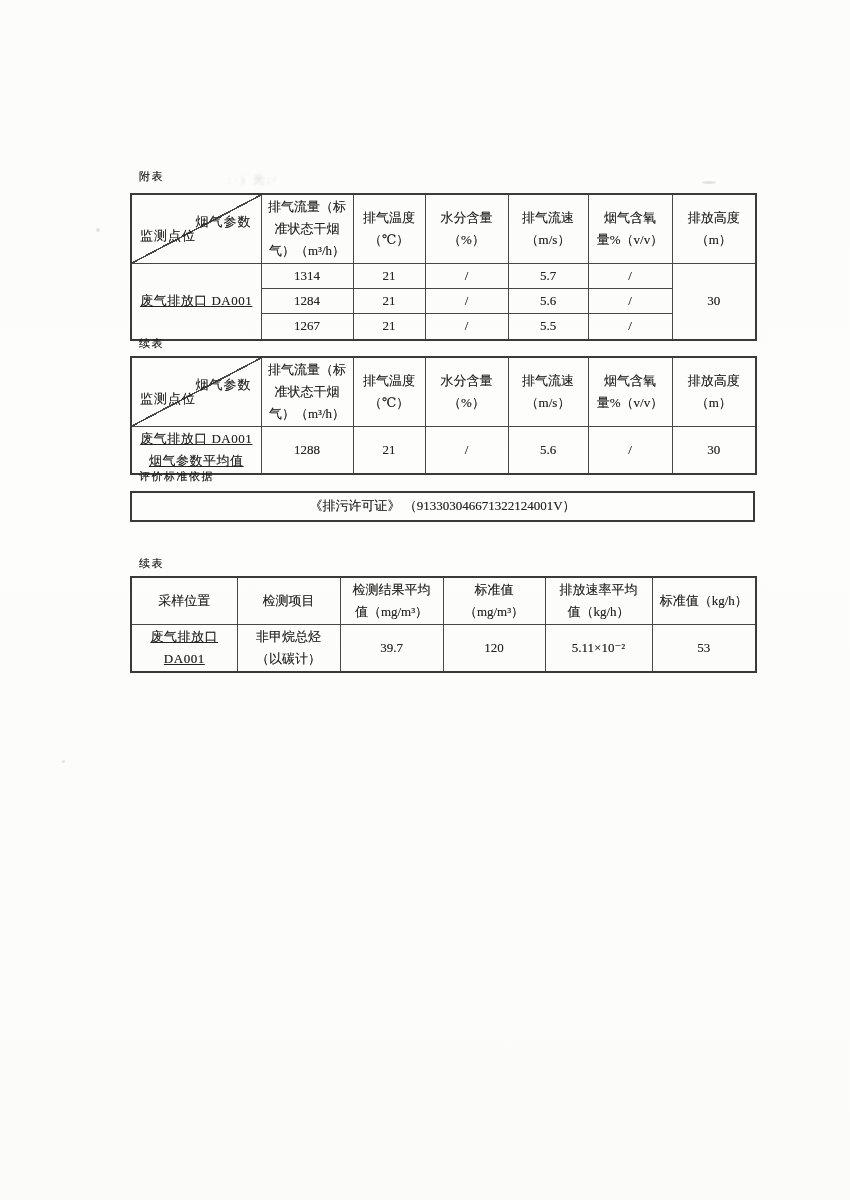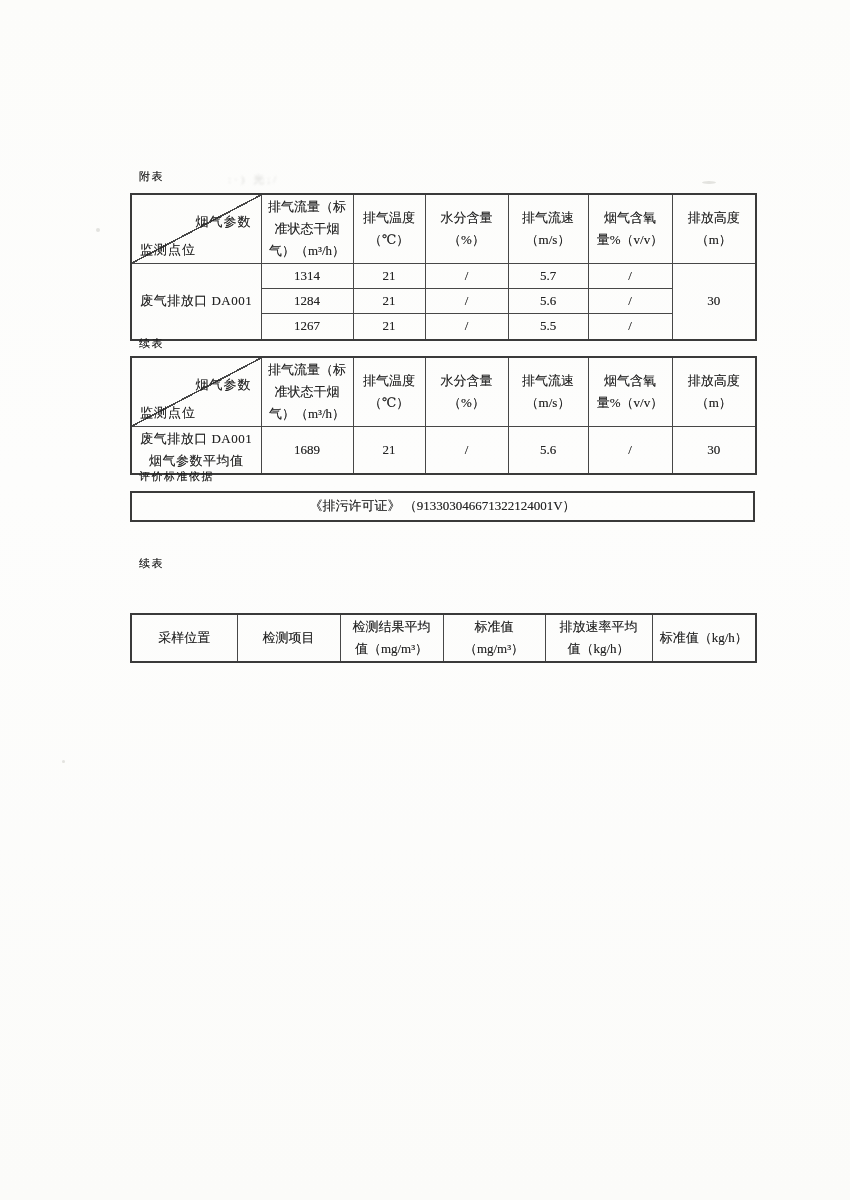"监测点位" .diag .bl-label { bottom: 2px -> 16px }
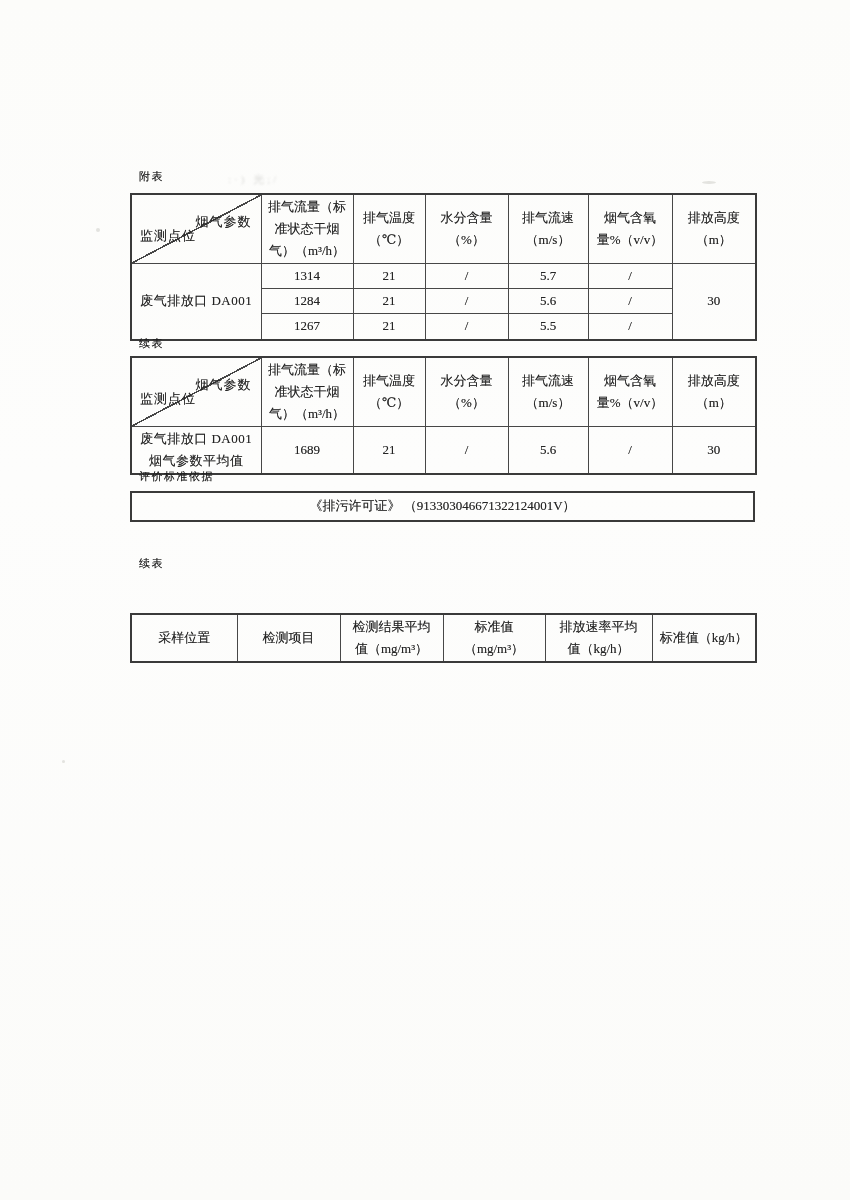"废气排放口 DA001" .site-cell { text-decoration: none -> underline }
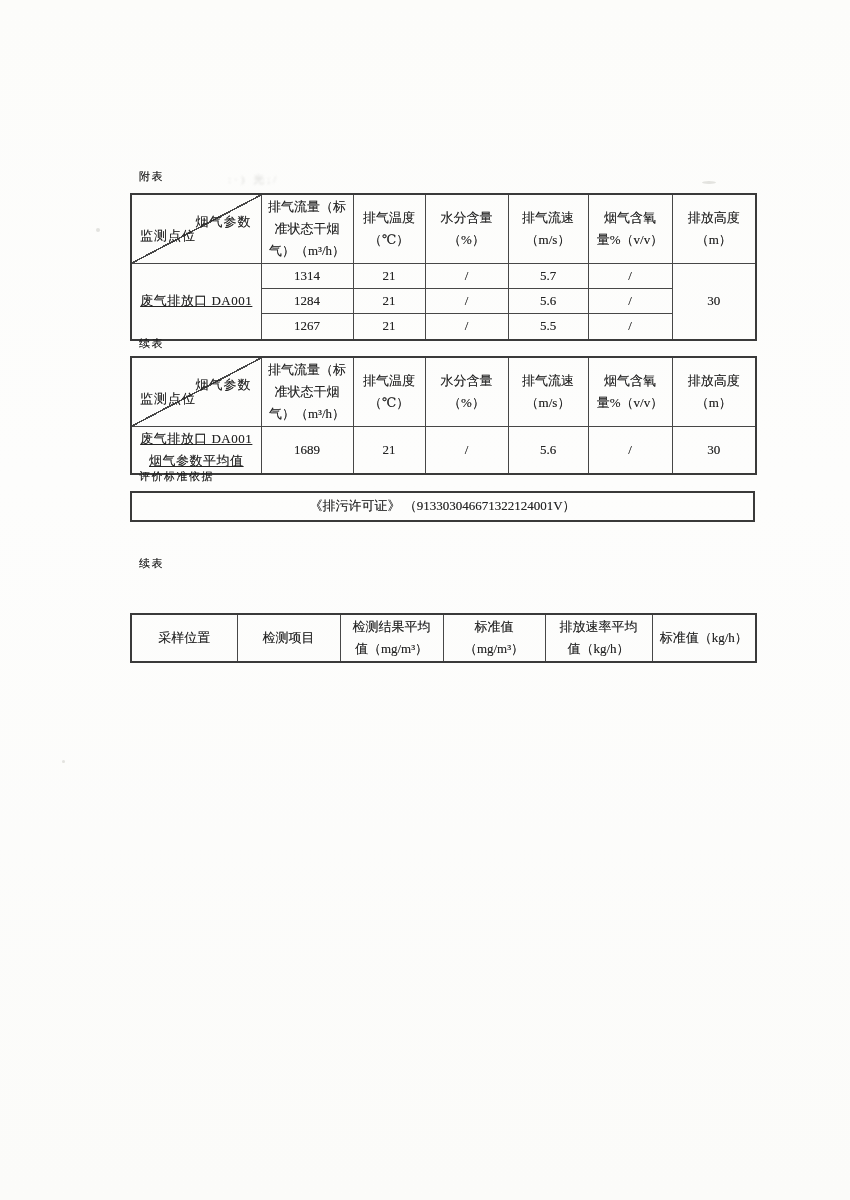"1689" td { text: 1689 -> 1288 }
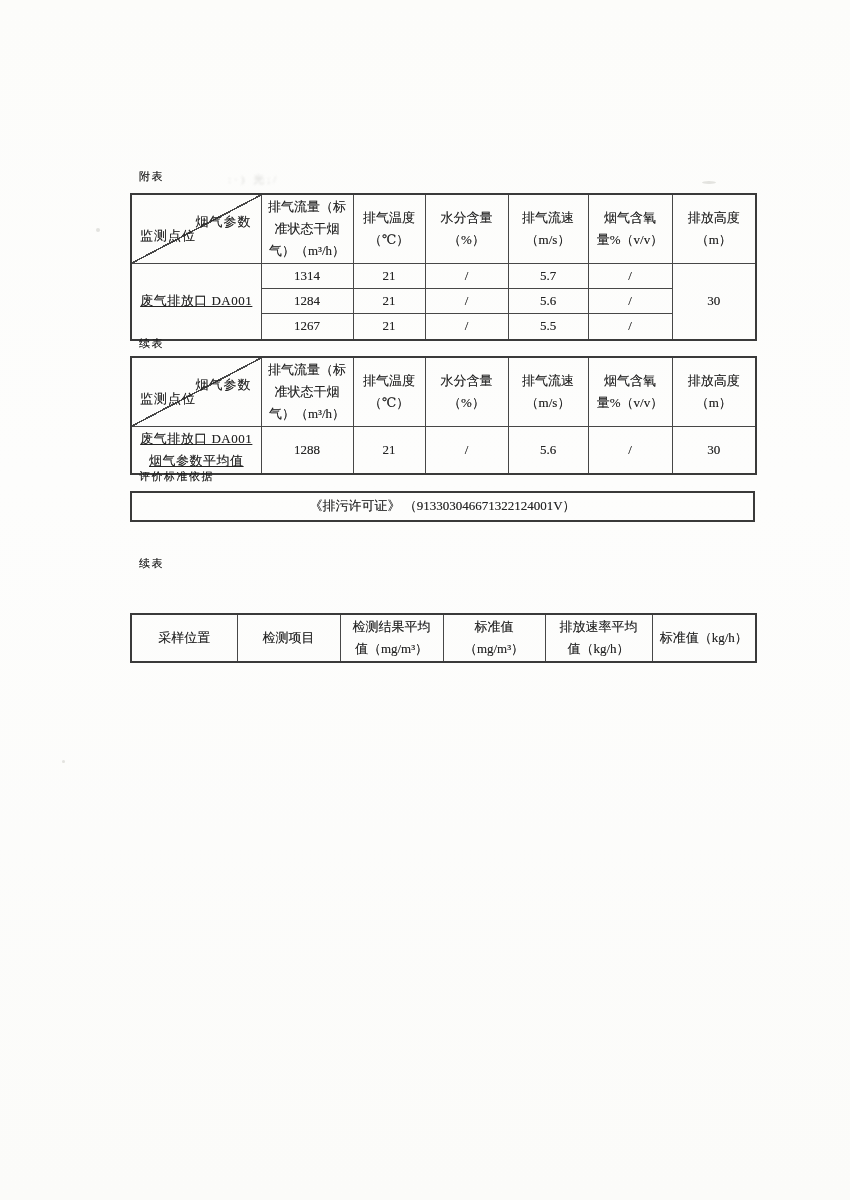"采样位置" table.doc { margin-top: 37px -> none }
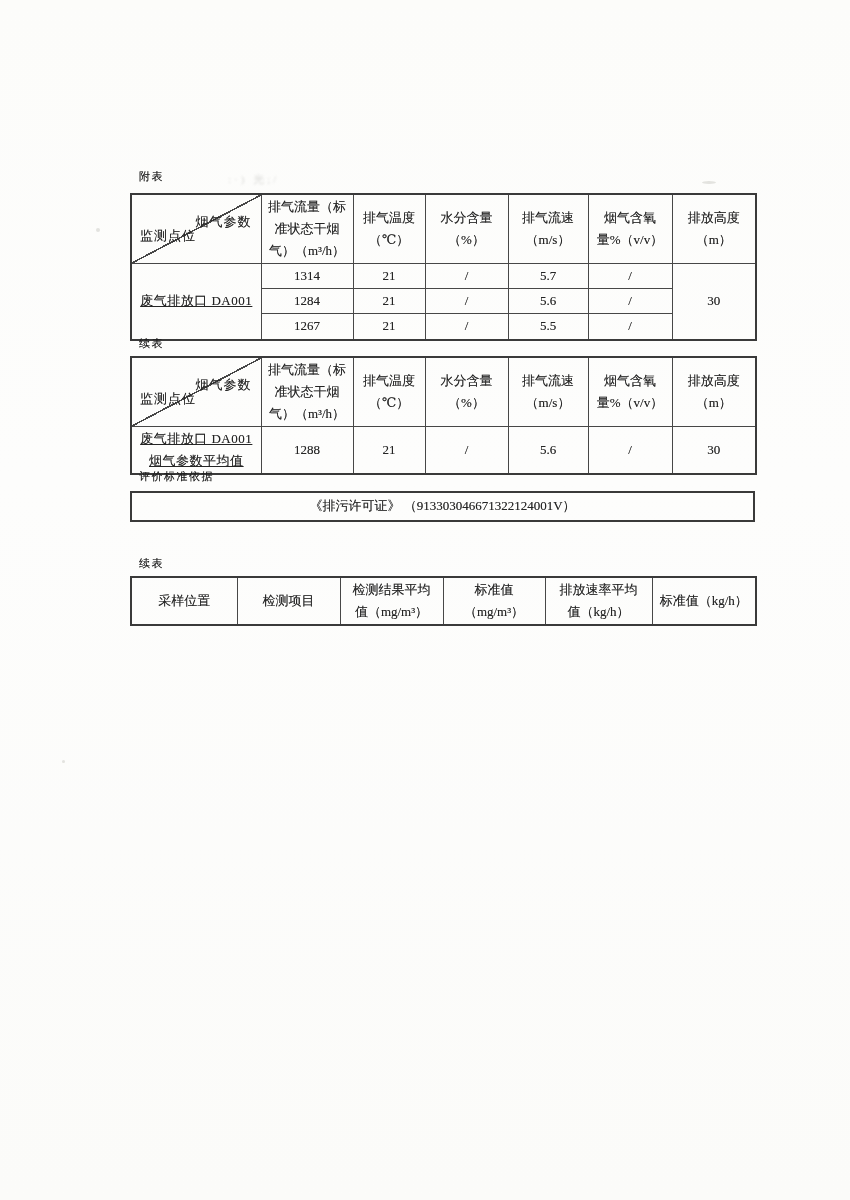"废气排放口" tr { html: none -> <tr> <td>废气排放口 DA001</td> <td>非甲烷总烃 （以碳计）</td> <td>39.7</td> <td>120</td> <td>5.11×10⁻²</td> <td>53</td> </tr> }
